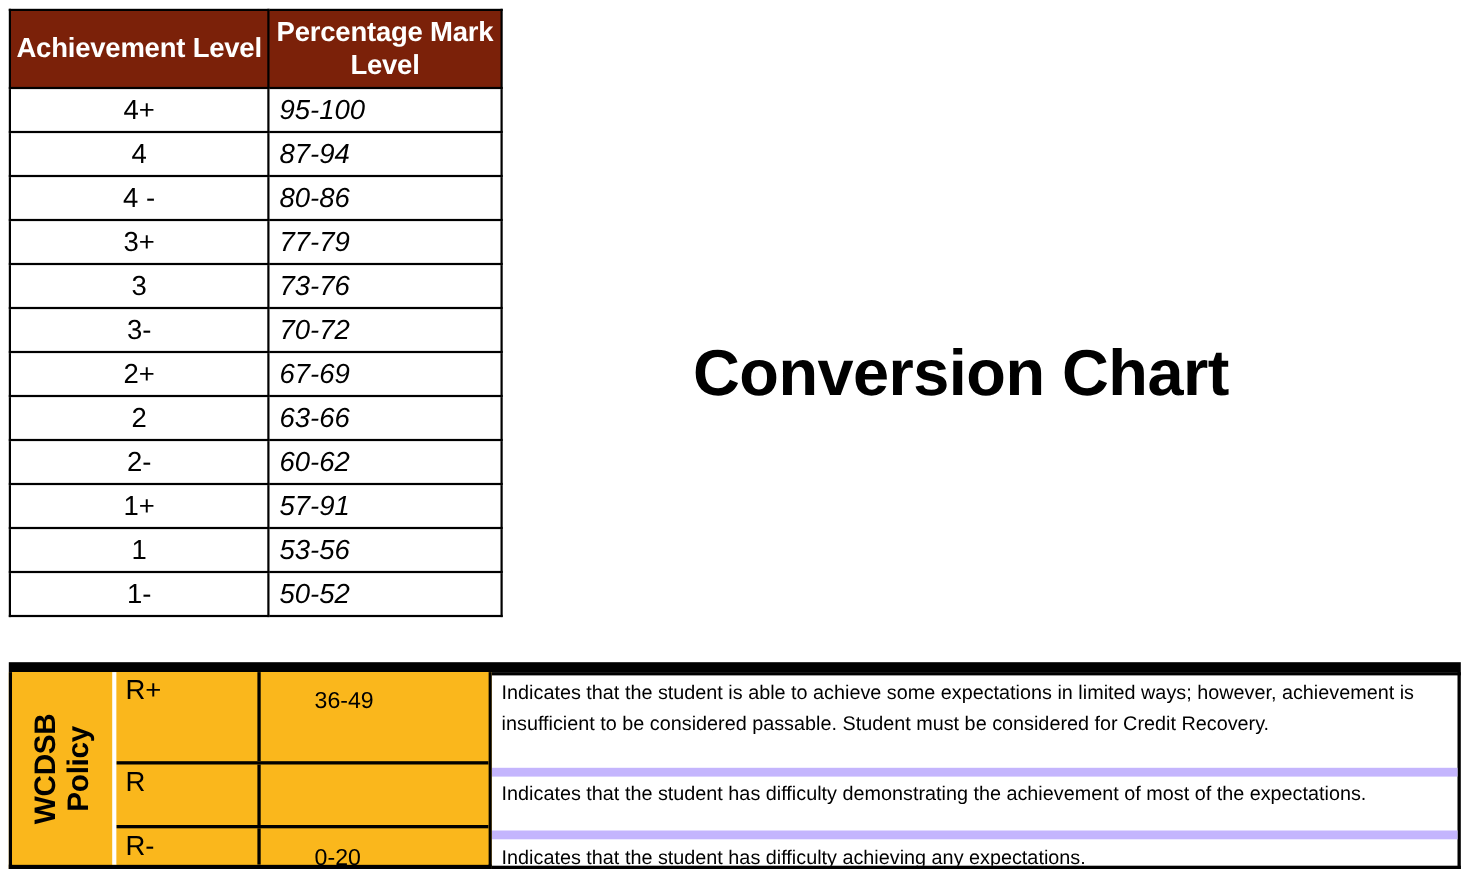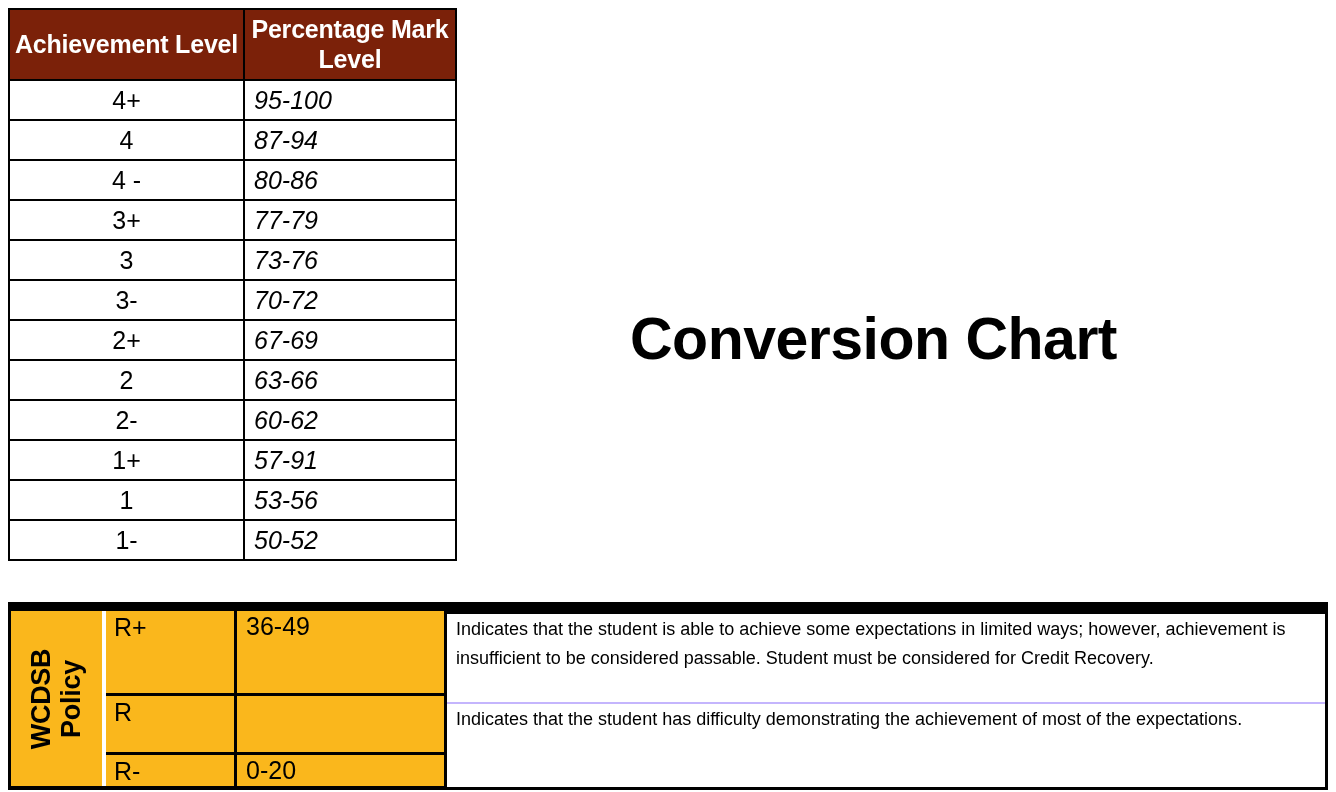"36-49" .pr-range { font-size: 25px -> 21px; margin-left: none -> 40px; padding: 0 0 0 9px -> 12px 0 0 9px }
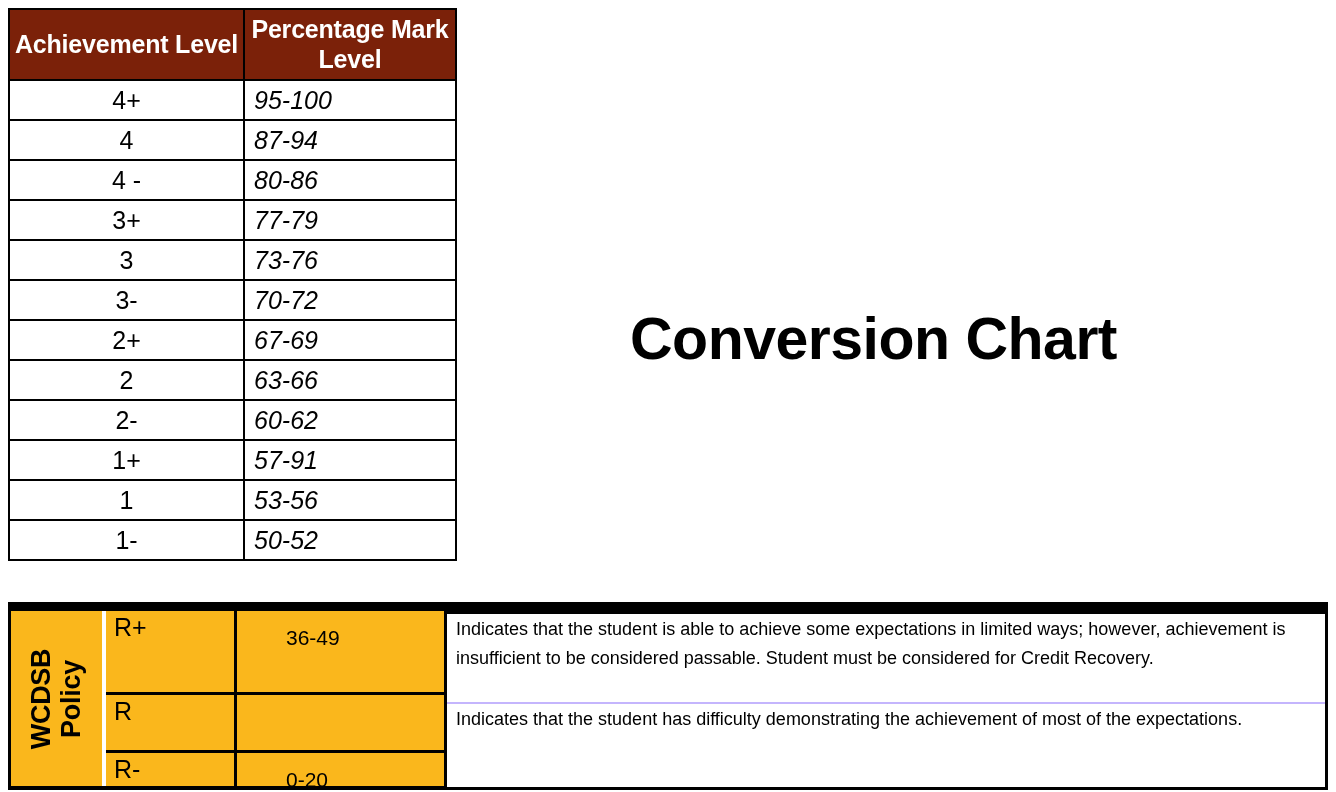"Indicates that the student has" .desc-row + .desc-row { border-top: 2px solid #c4b5fd -> 8px solid #c4b5fd }
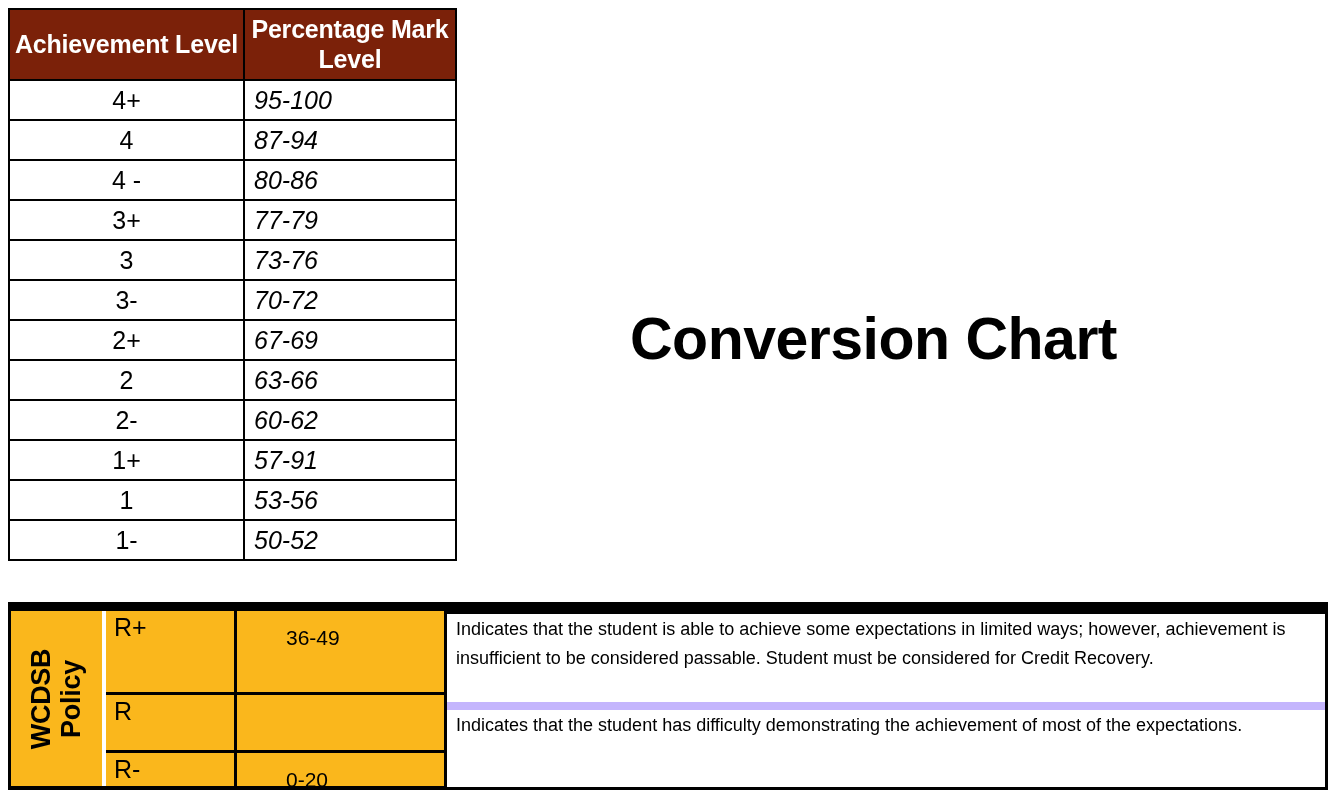"Indicates that the student has difficulty achieving" div.desc-row { html: none -> <div>Indicates that the student has difficulty achieving any expectations.</div> }
